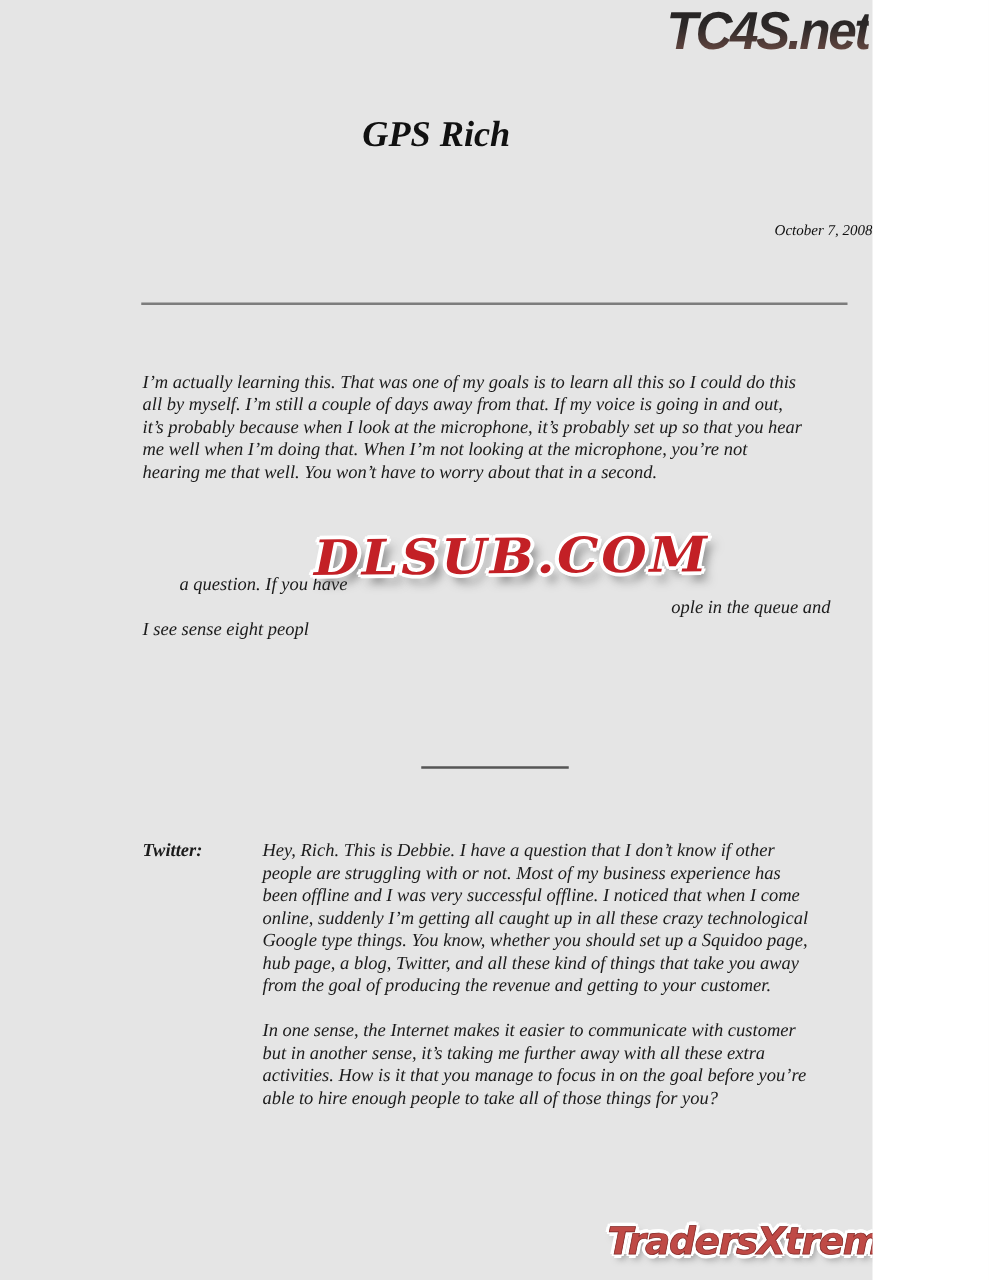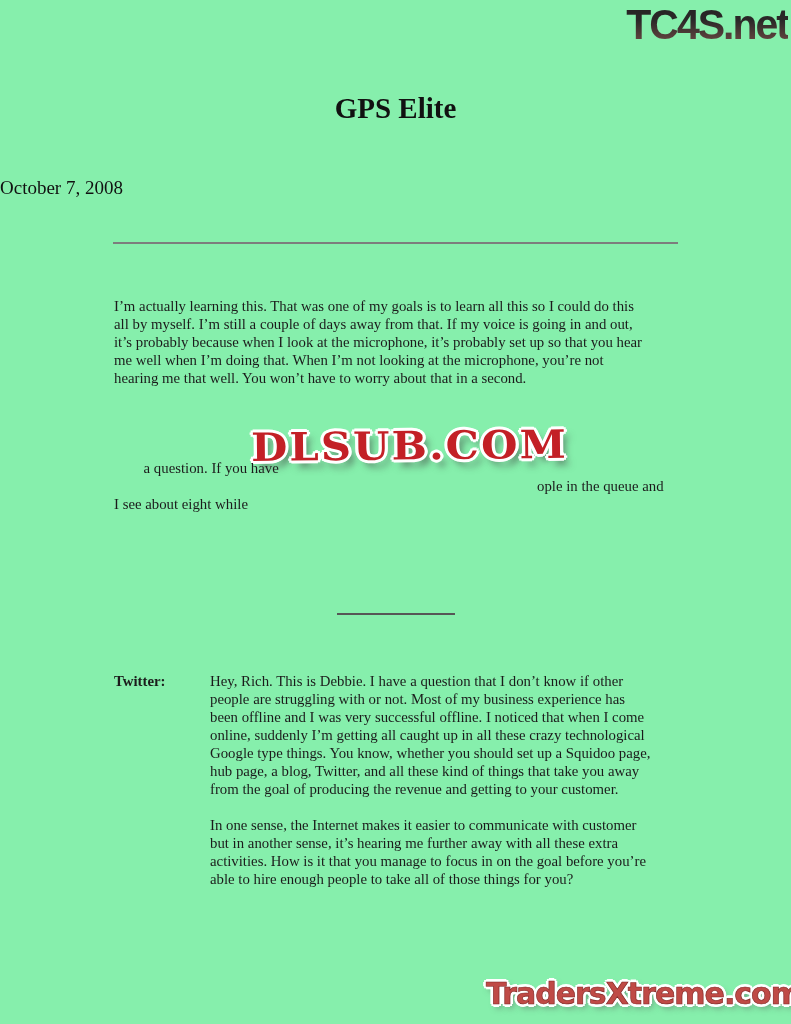"TC4S.net" .page { background: #86efac -> #e5e5e5; font-style: none -> italic; width: 791px -> 698px }
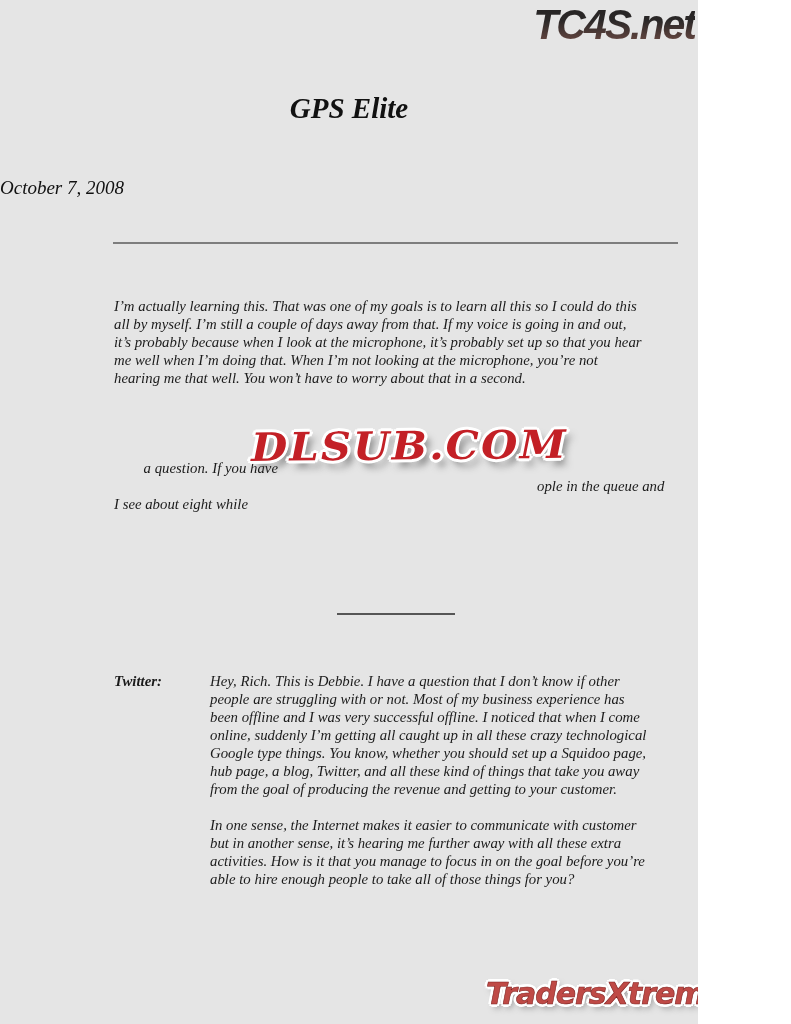"GPS Elite" h1.doc-title { text: Elite -> Rich }
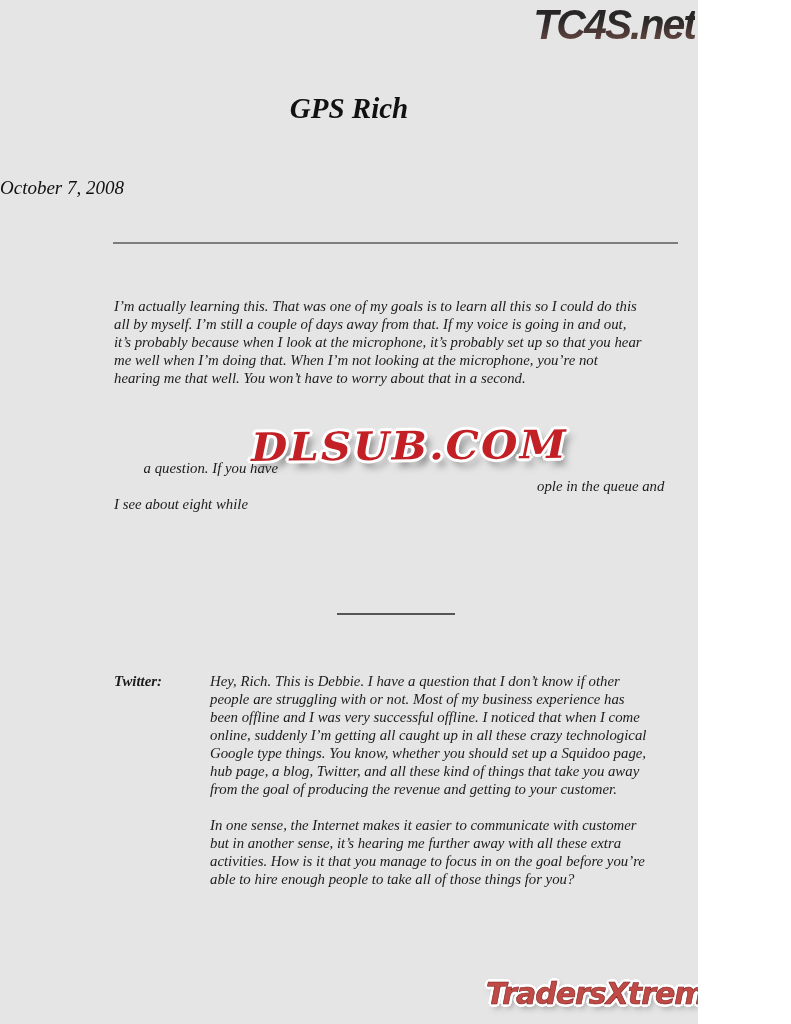"October 7, 2008" .doc-date { font-size: 19px -> 12px; text-align: left -> right }
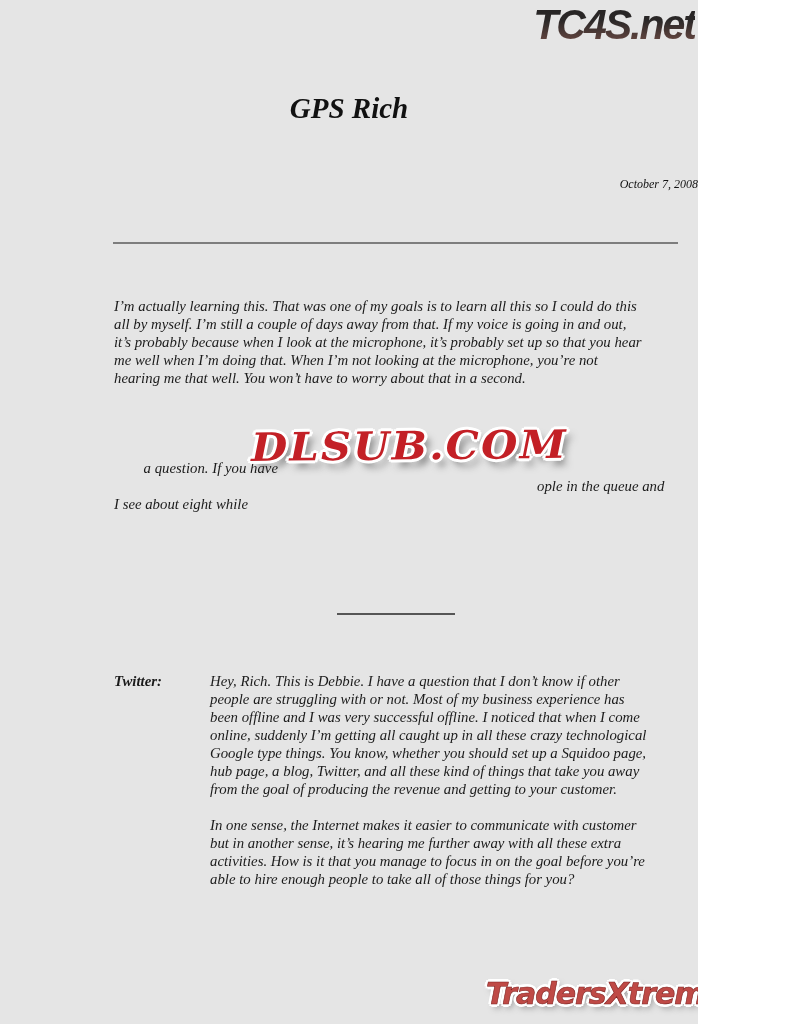"I see about eight while" div.frag-line { text: about eight while -> sense eight peopl }
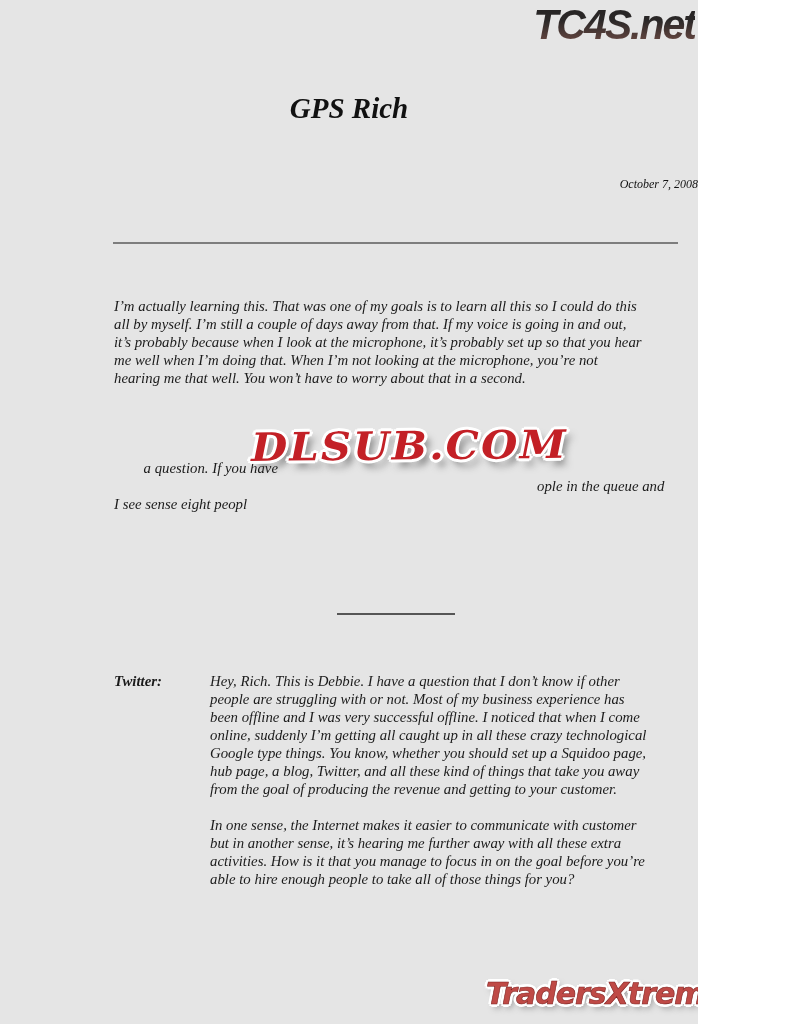"In one sense, the Internet" p.para { text: hearing -> taking }
